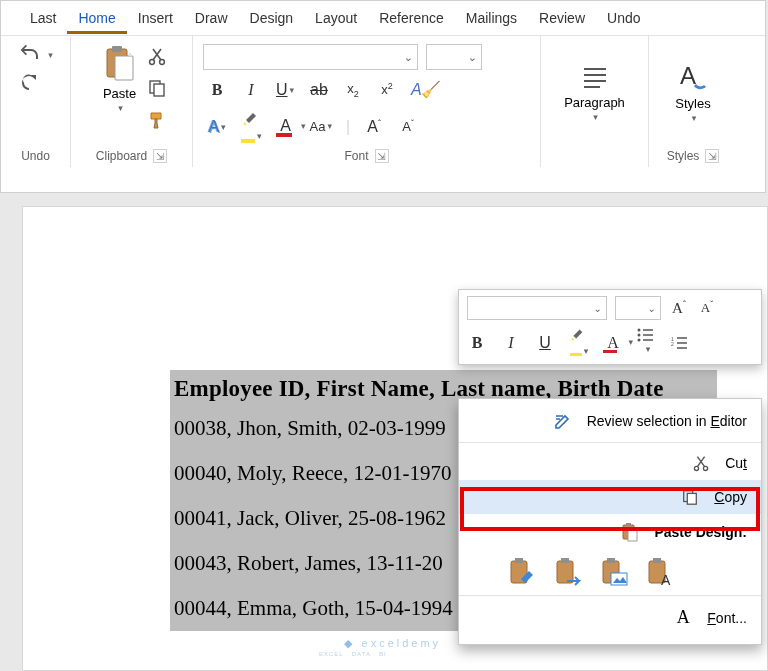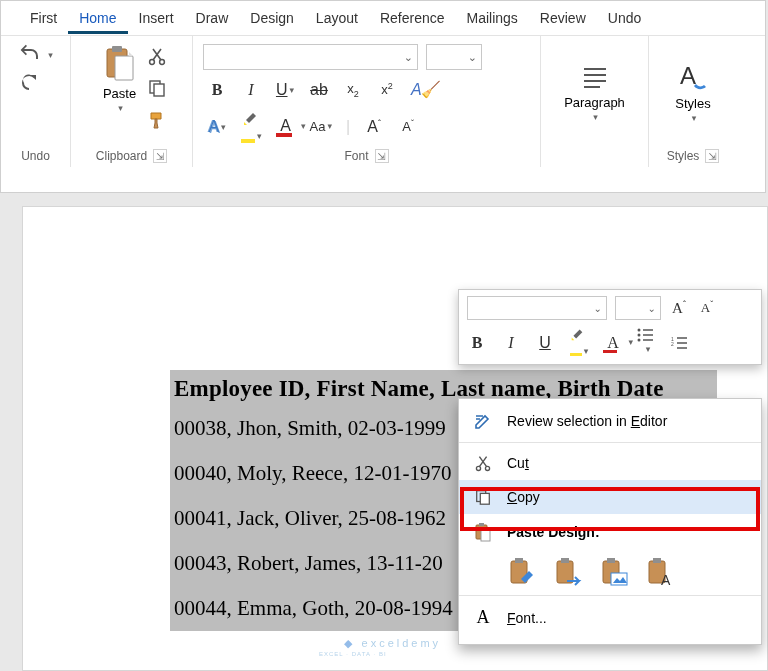"First" div.tab { text: First -> Last }
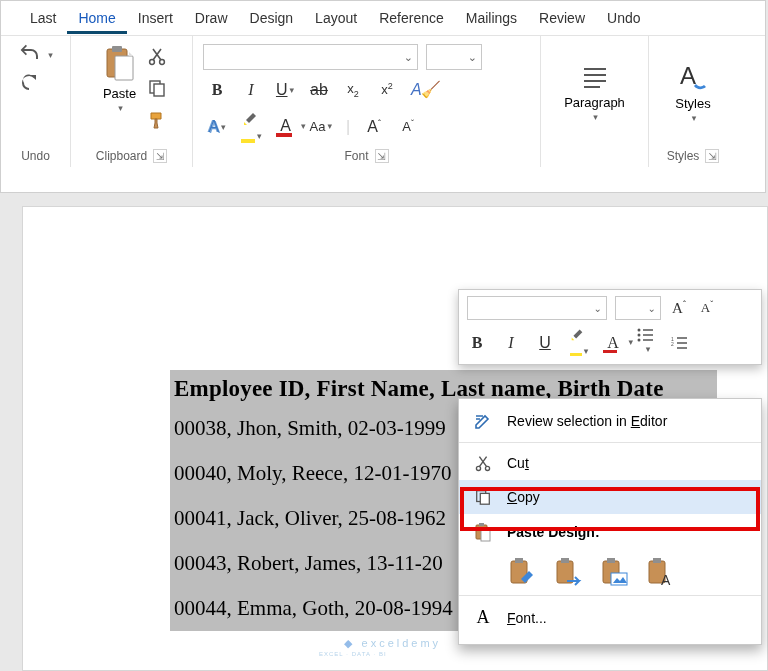"Home" .tab.sel { border-bottom: 3px solid #0c4a6e -> 3px solid #a16207 }
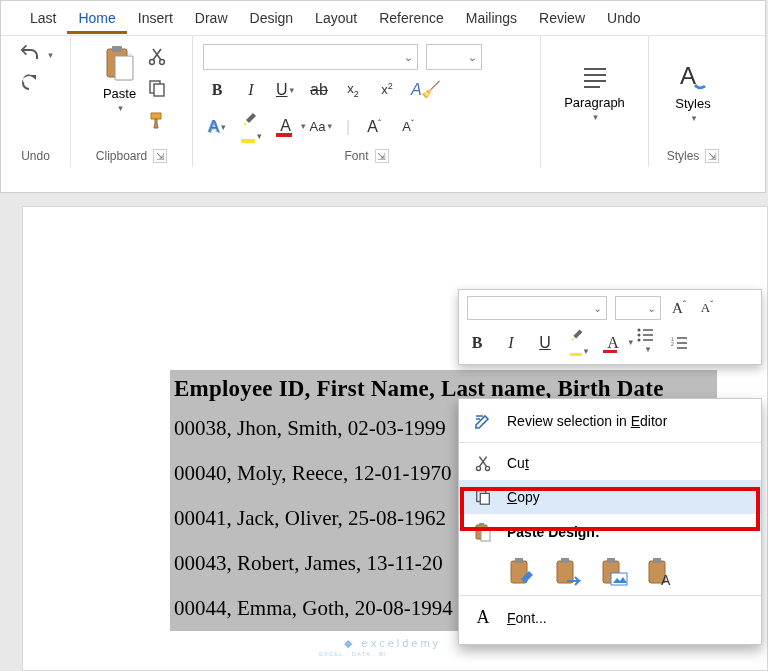"Review selection in Editor" .ctx-item { justify-content: none -> flex-end }
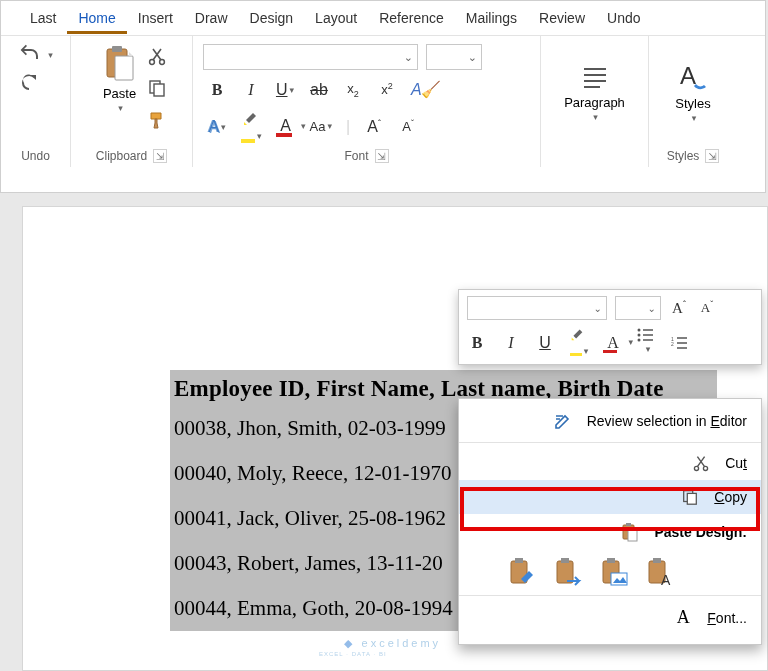"00044, Emma, Goth, 20-08-1994" div.sel-line { text: 20-08-1994 -> 15-04-1994 }
